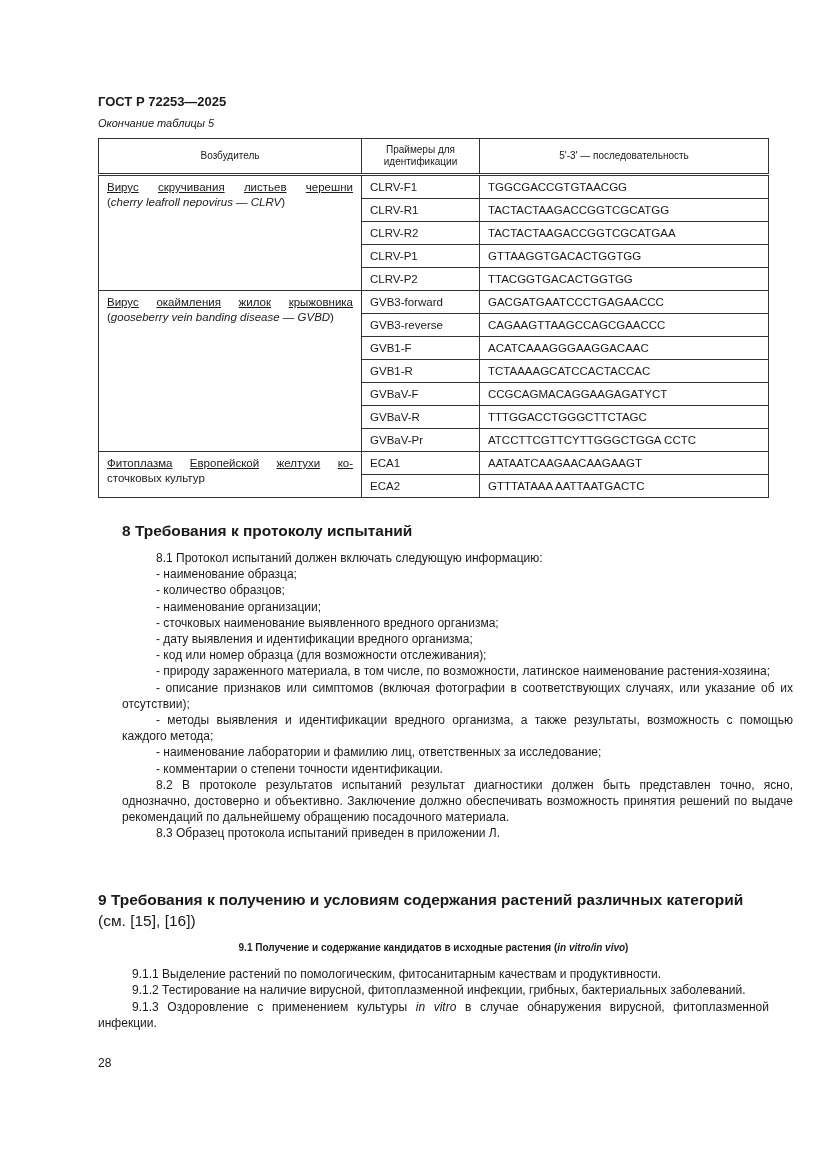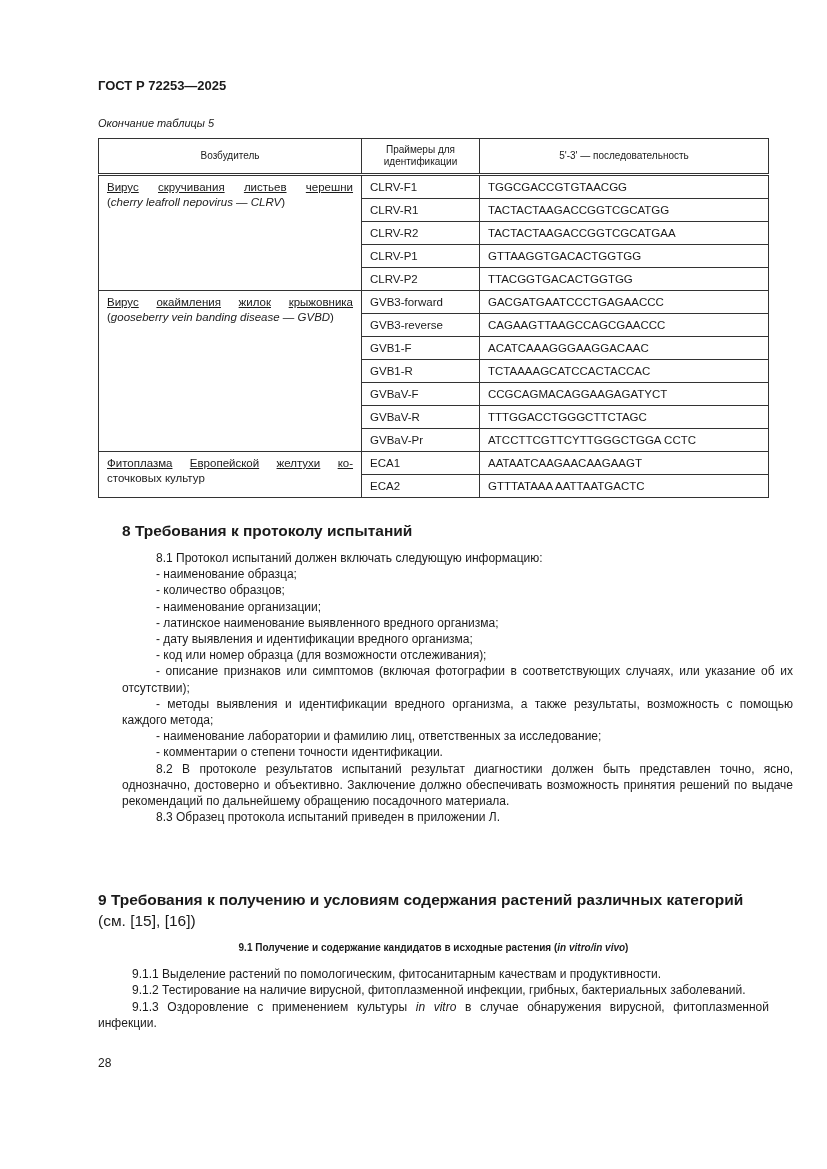"ГОСТ Р 72253—2025" .doc-code { top: 78px -> 94px }
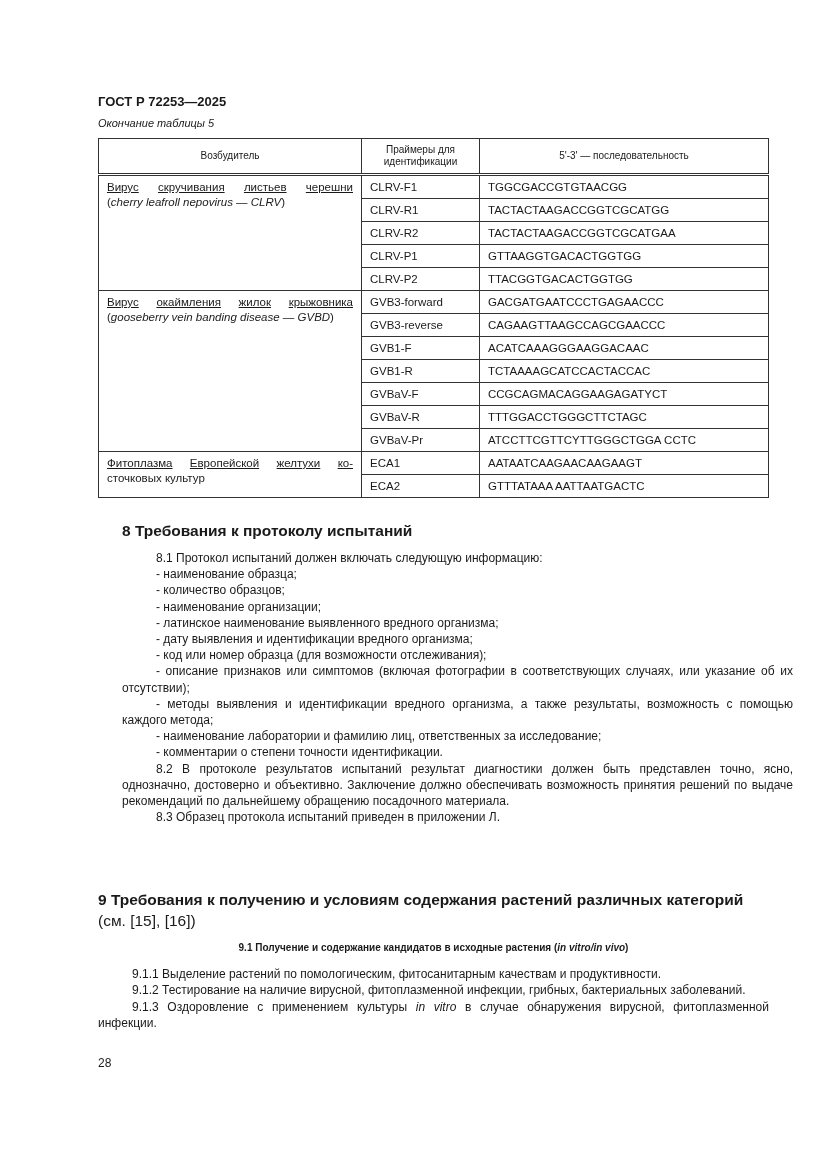"- латинское наименование выявленного" p.indent { text: латинское -> сточковых }
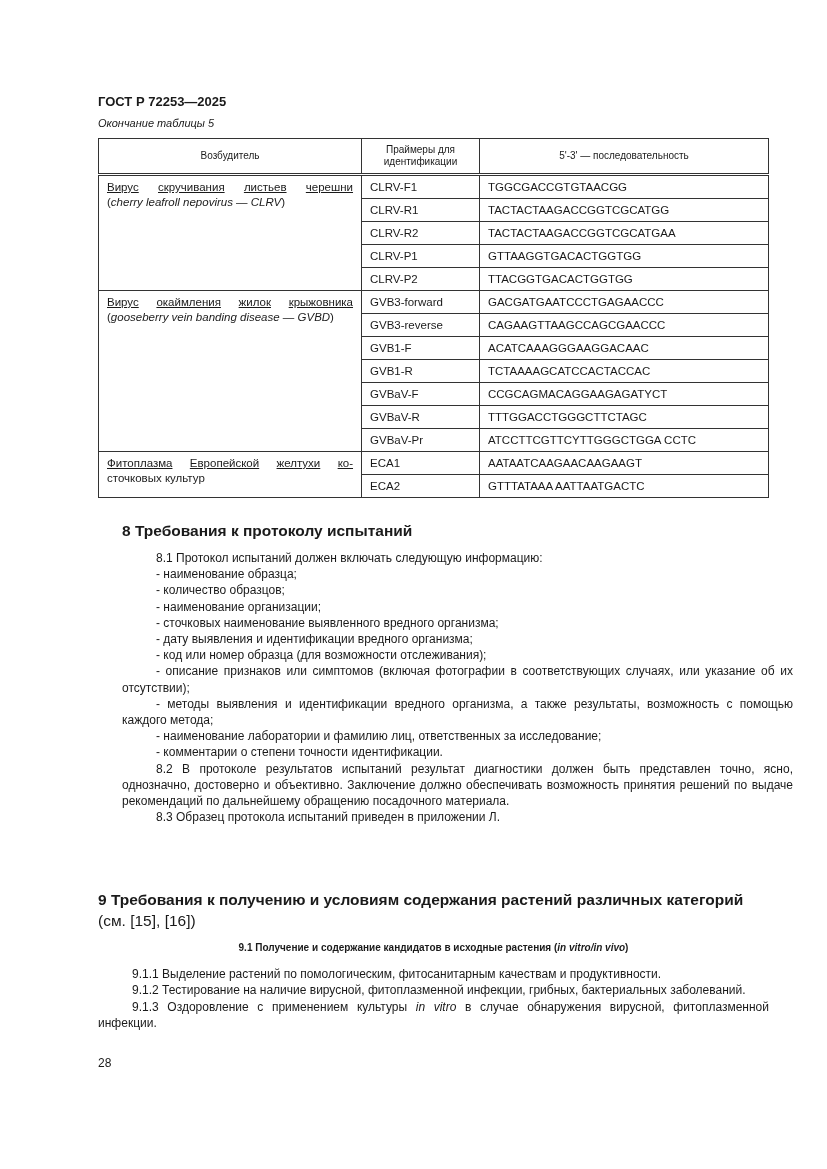"- природу зараженного материала, в" p.indent { html: none -> <p>- природу зараженного материала, в том числе, по возможности, латинское наименование растения-хозяина;</p> }
